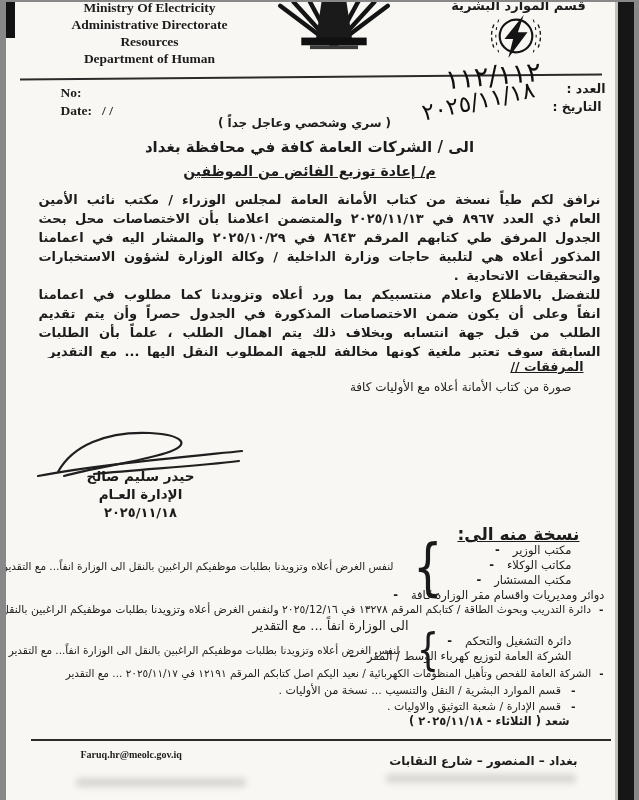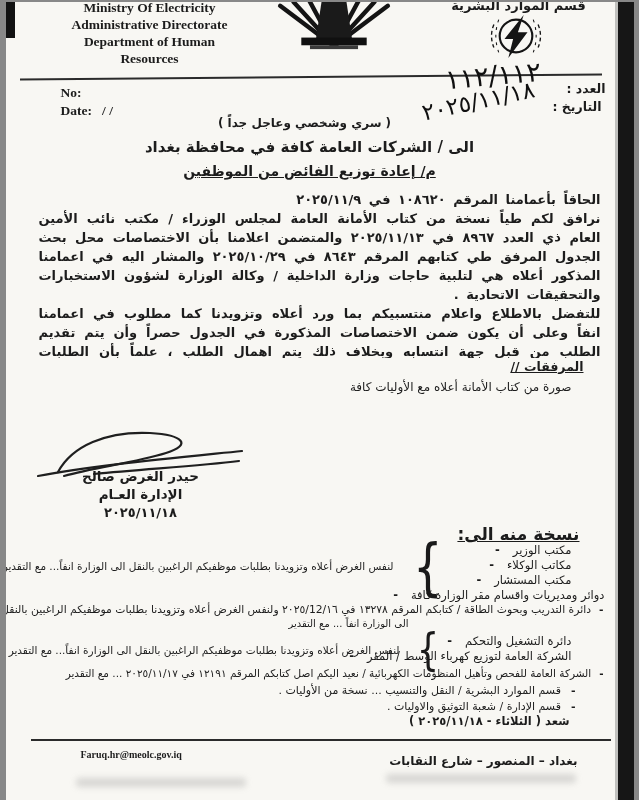"Department of Human" div { order: before "Resources" -> after "Resources" }
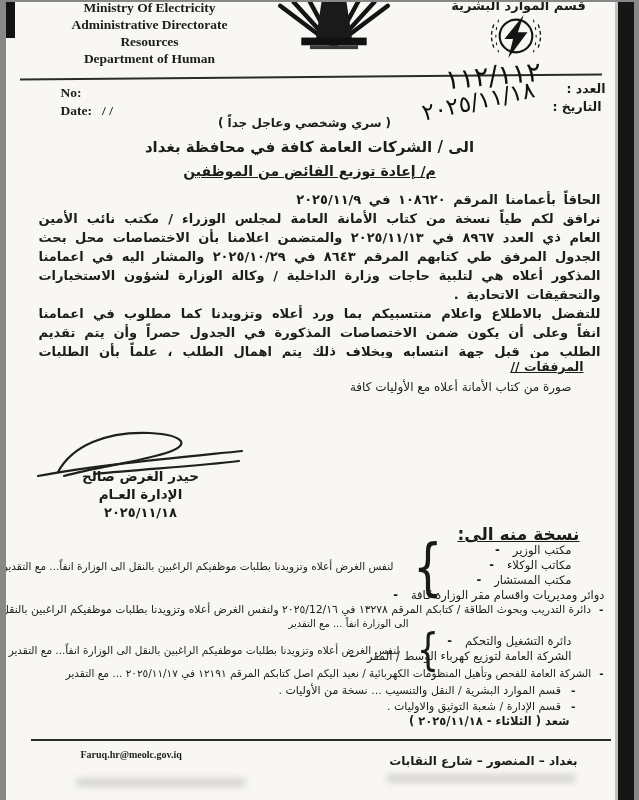"الحاقاً بأعمامنا المرقم ١٠٨٦٢٠ في" p { html: <p>الحاقاً بأعمامنا المرقم ١٠٨٦٢٠ في ٢٠٢٥/١١/٩</p> -> none }
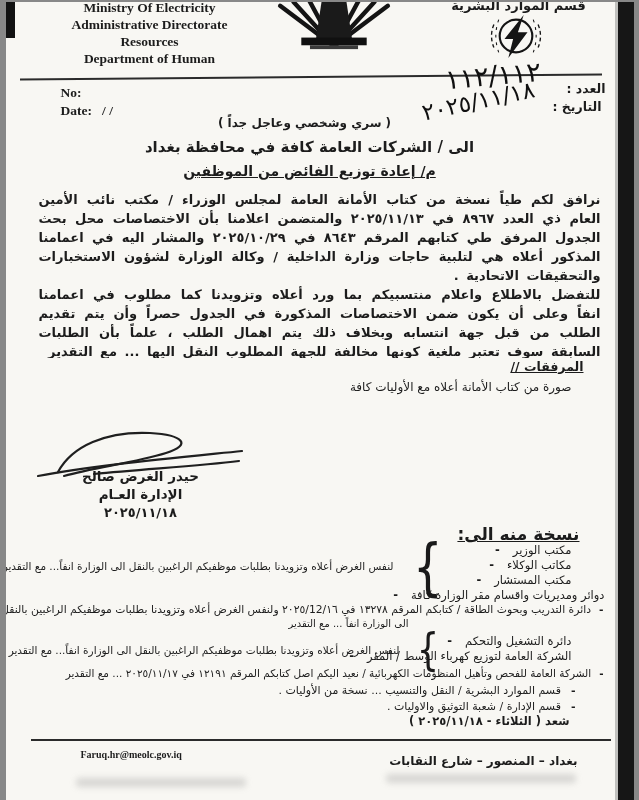"حيدر الغرض صالح" div.sig-name { text: الغرض -> سليم }
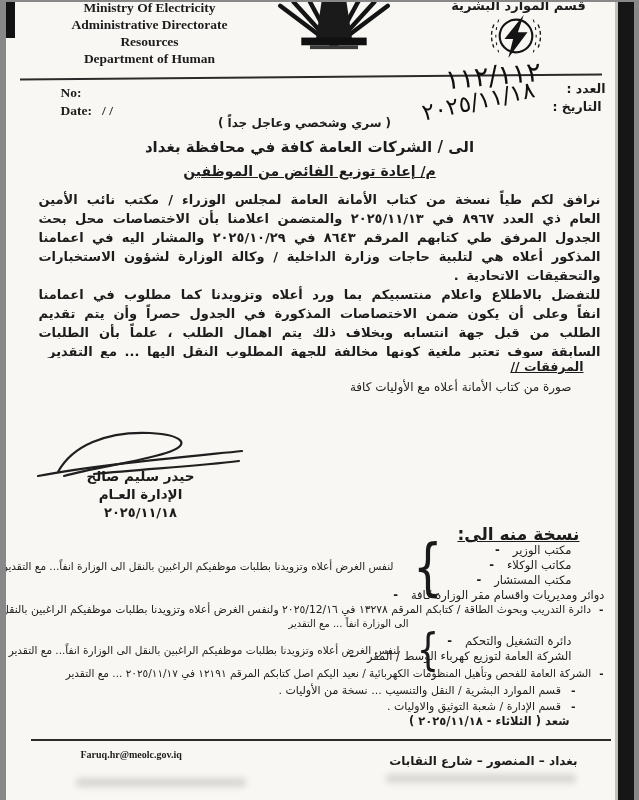"الى الوزارة انفاً ... مع" .training-l2 { font-size: 10px -> 13px }
